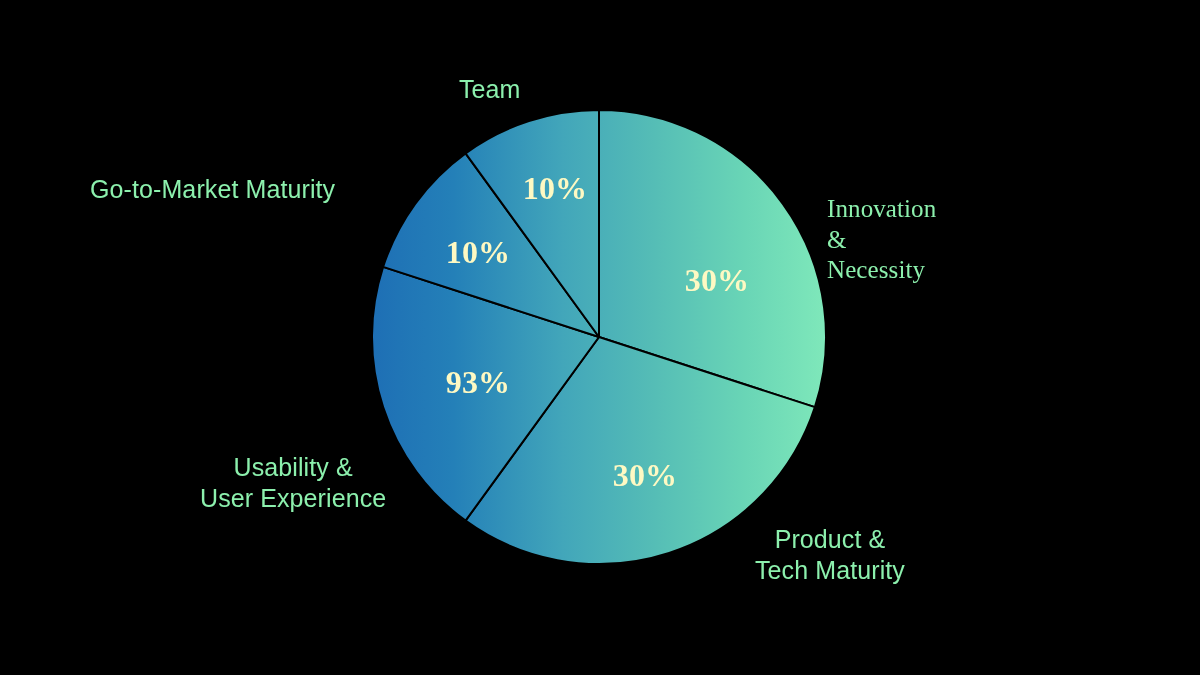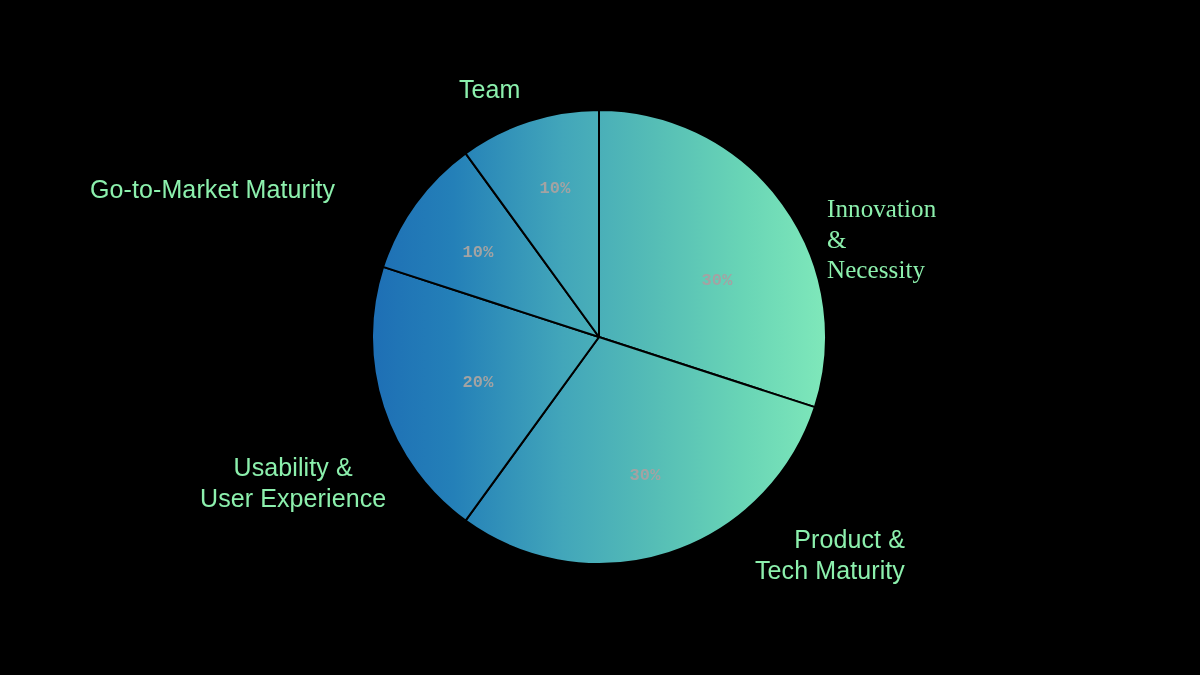"10%" .pct-label { color: #a3a3a3 -> #fef9c3; font-family: Liberation Mono, monospace -> Liberation Serif, serif; font-size: 17px -> 32px }
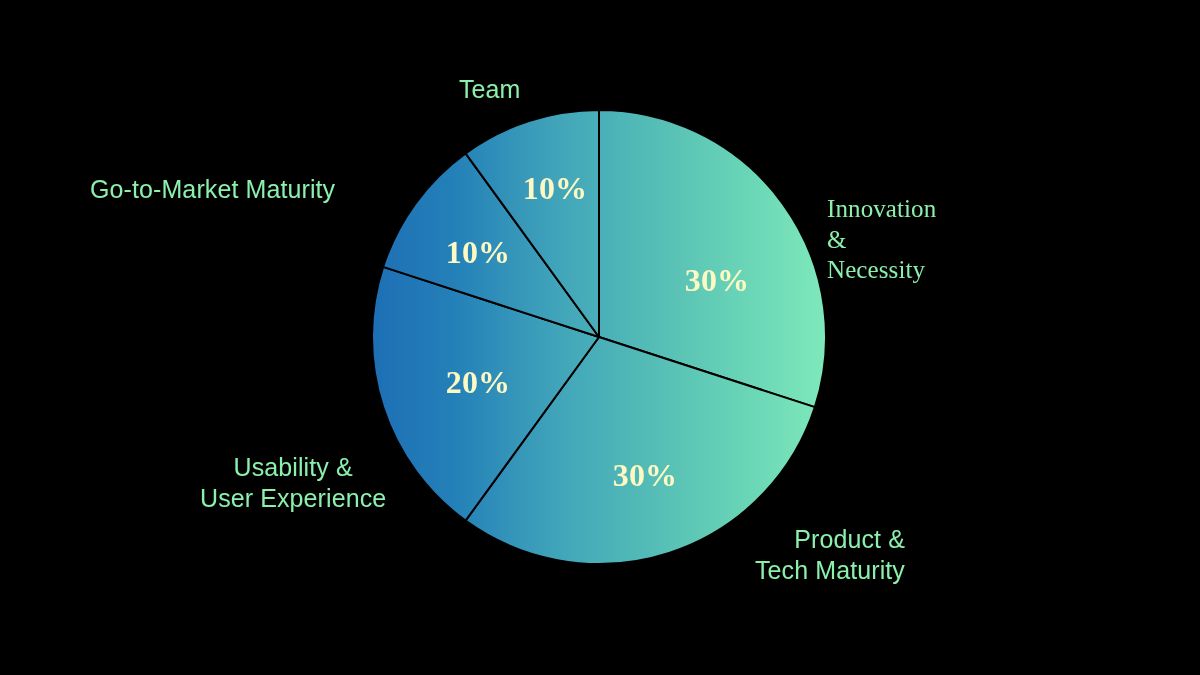"20%" div.pct-label { text: 20% -> 93% }
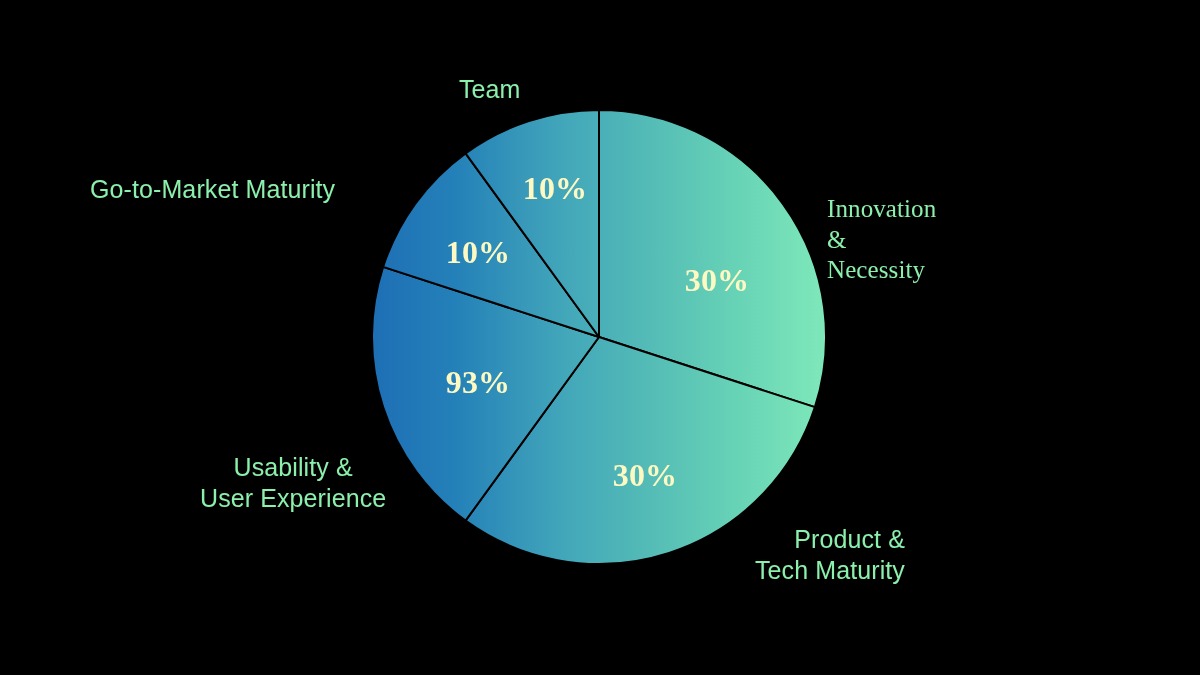"Product &" .lbl-product { text-align: right -> center }
